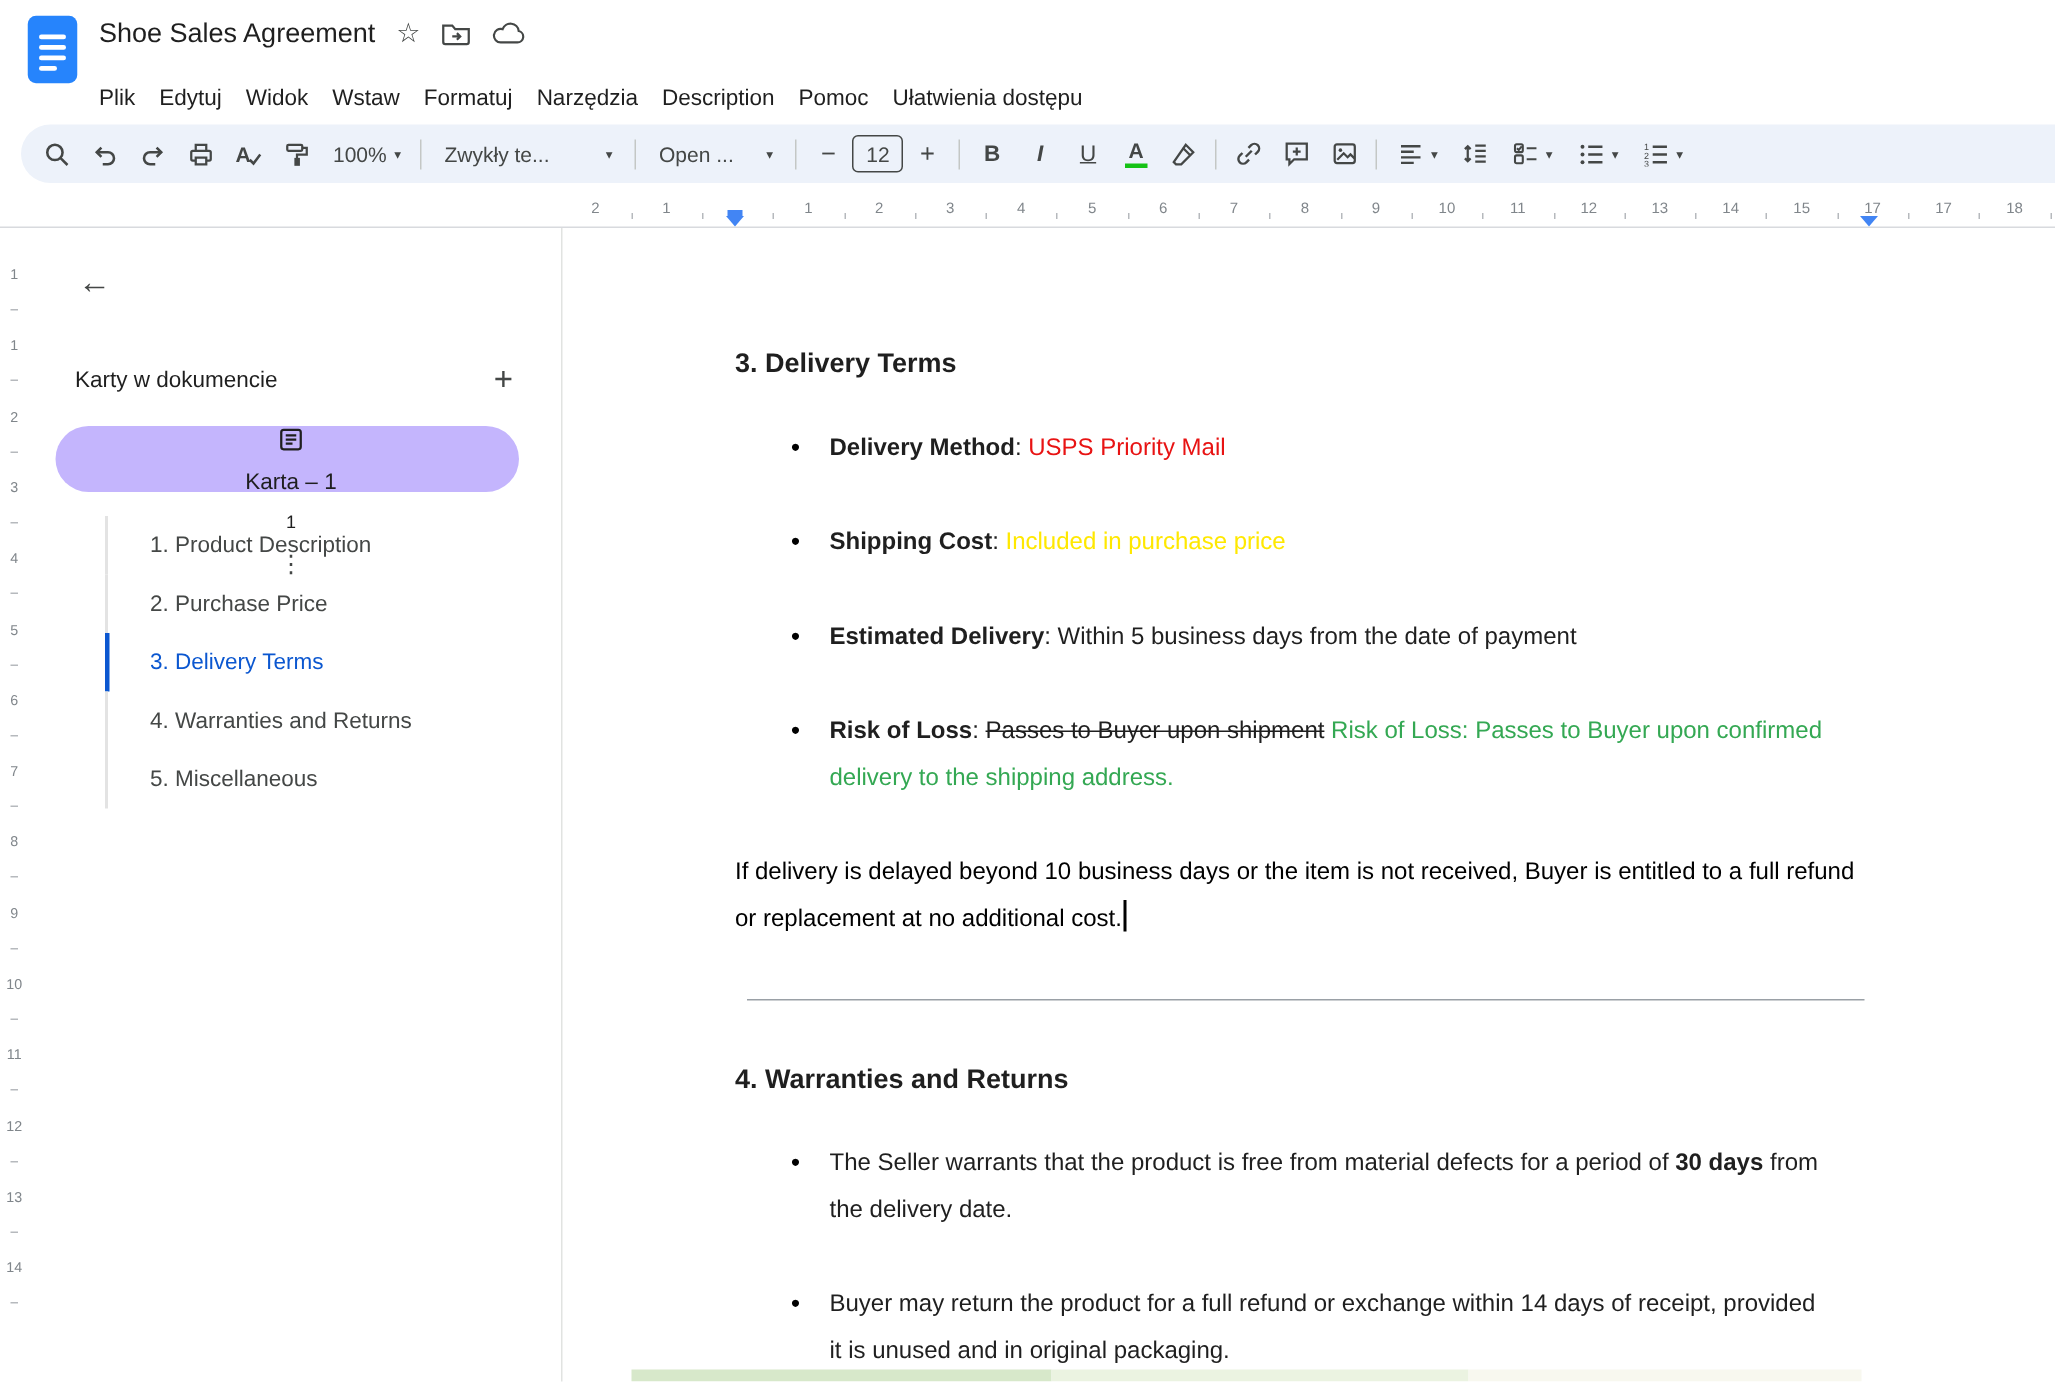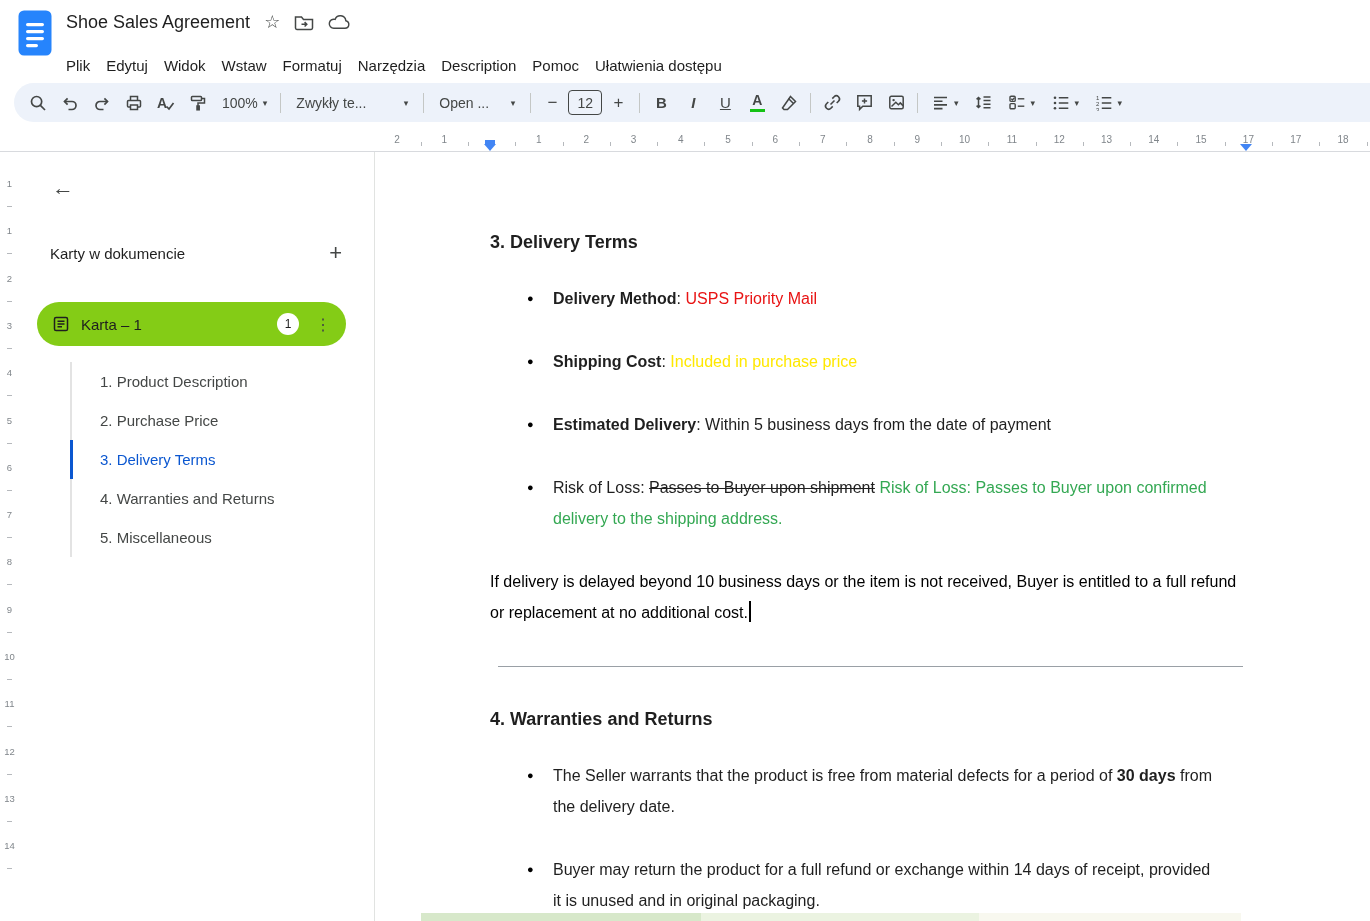"Karty w dokumencie" .sb-header { margin: 38px 0 36px -> 38px 0 18px }
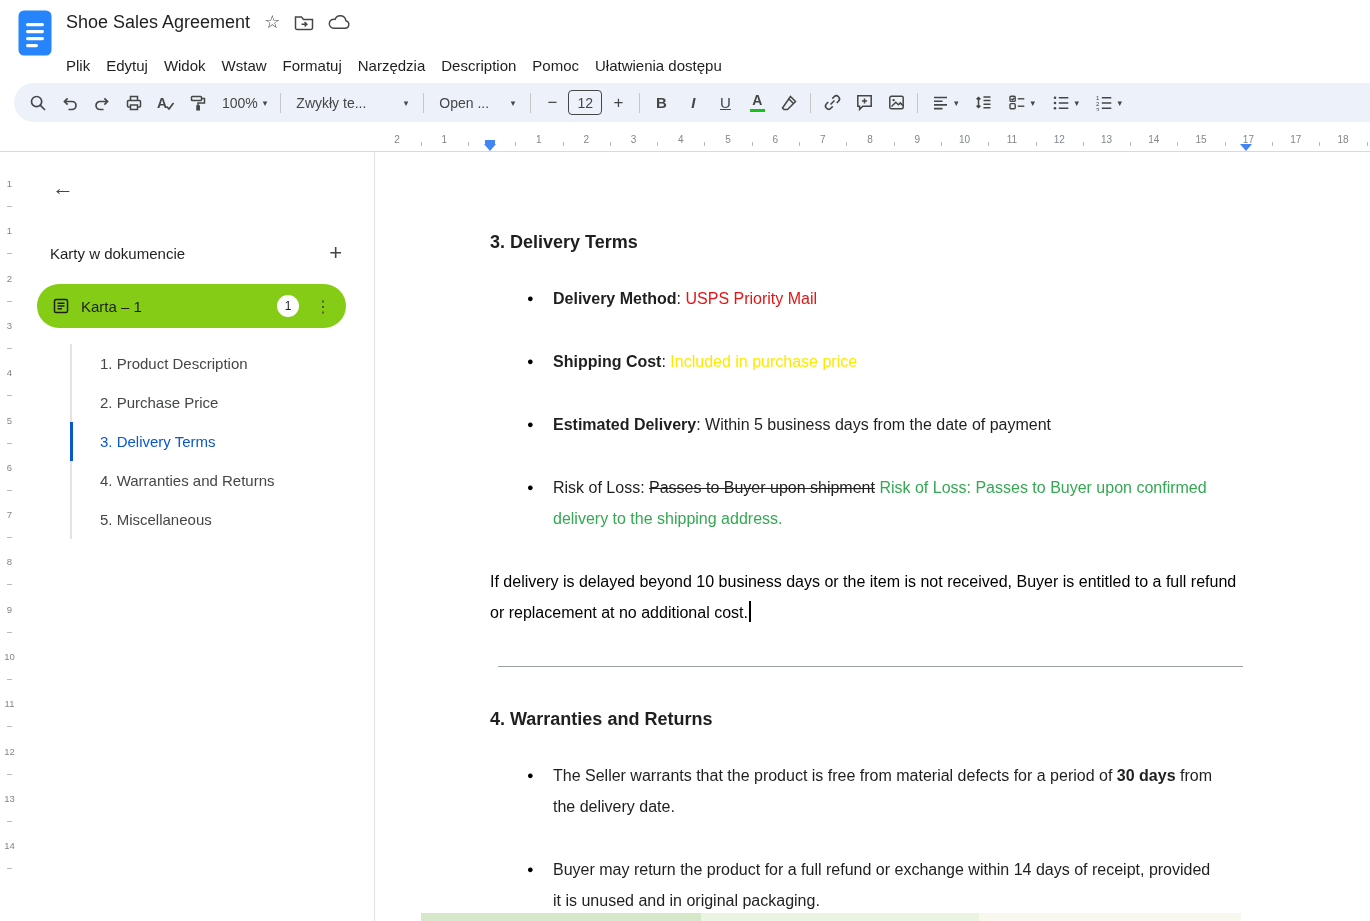"Karta – 1" div.tab-row { background: #84cc16 -> #c4b5fd; flex-direction: none -> column }
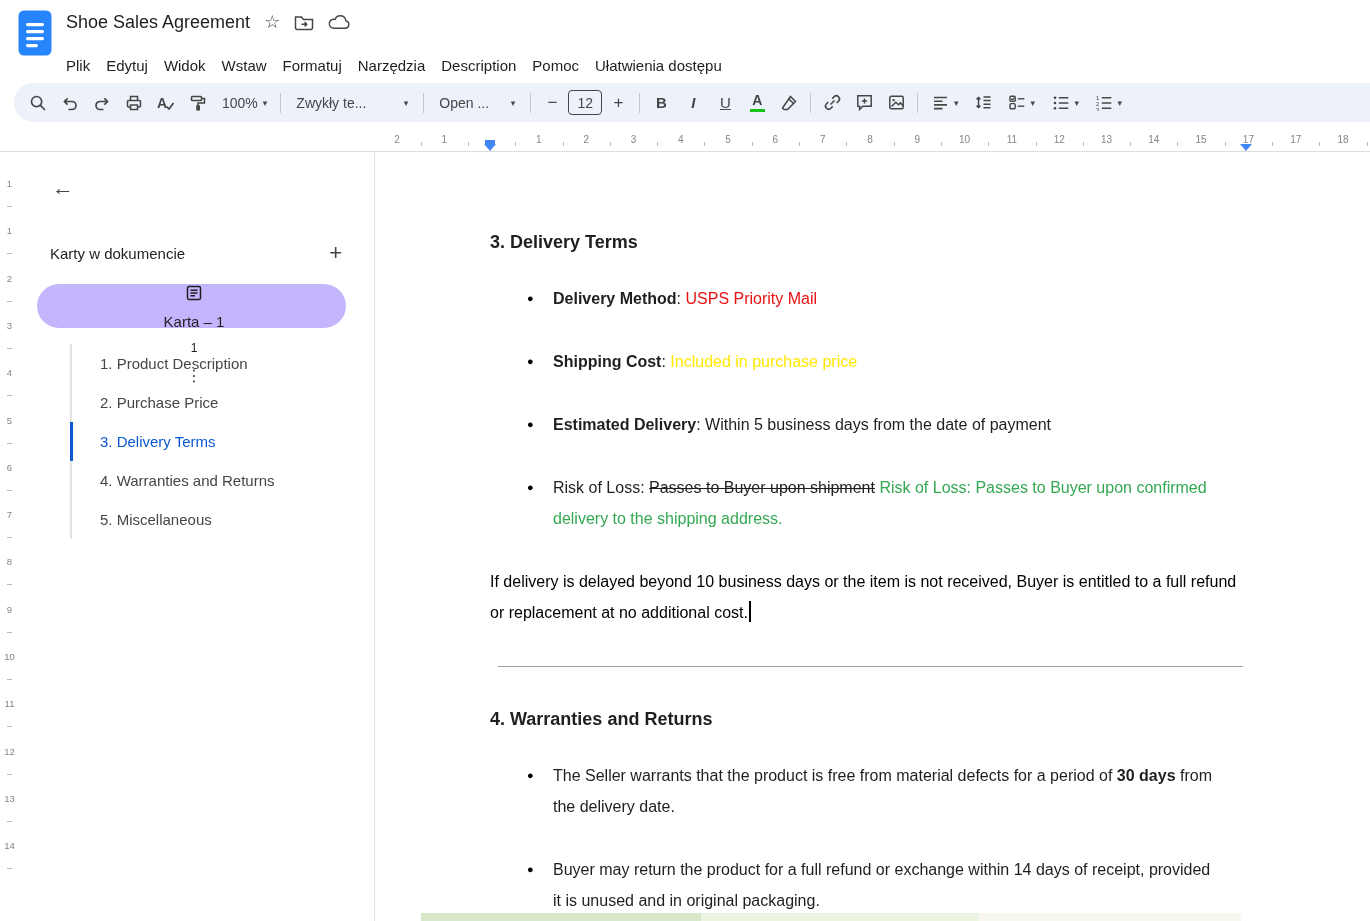"Risk of Loss" span { font-weight: 400 -> 700 }
